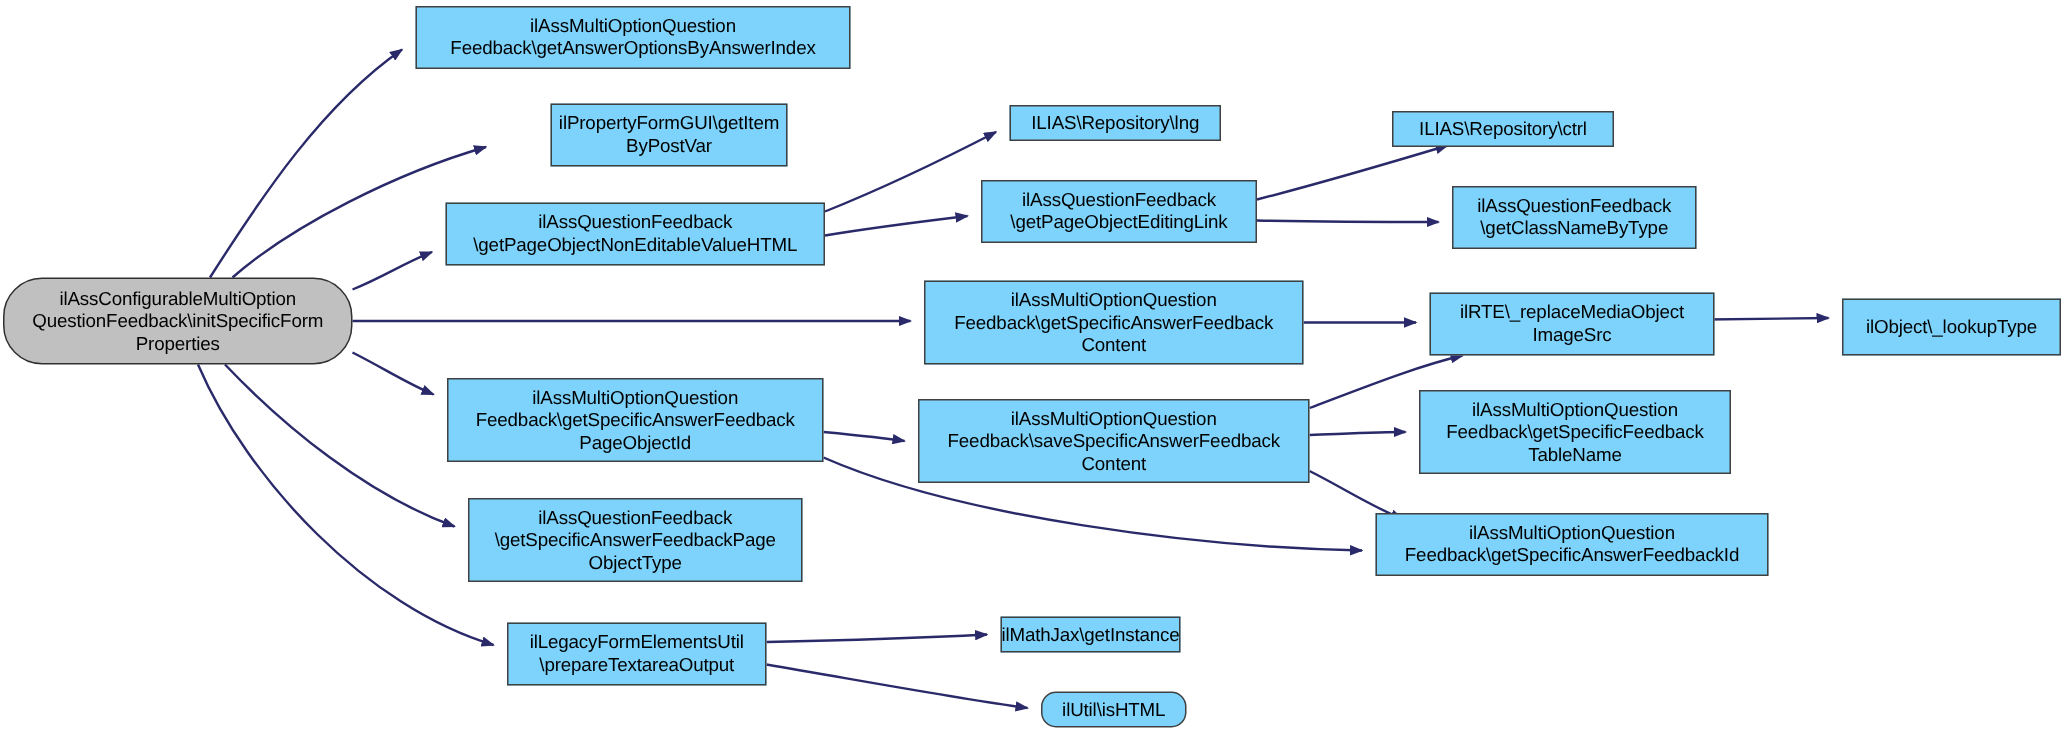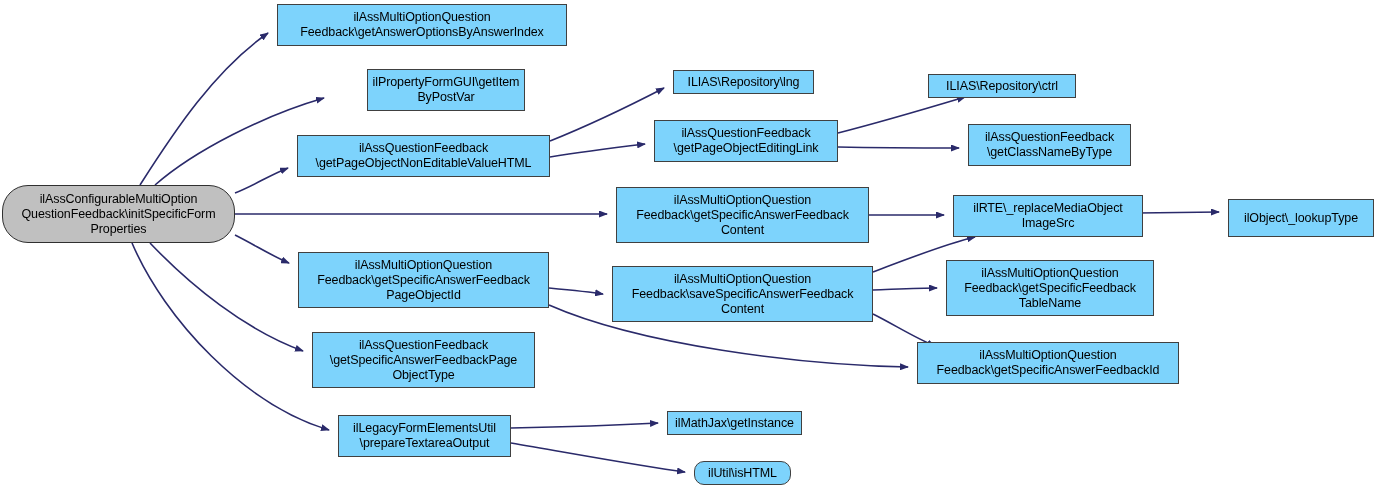"ilMathJax\getInstance" div.node { width: 135px -> 120px }
